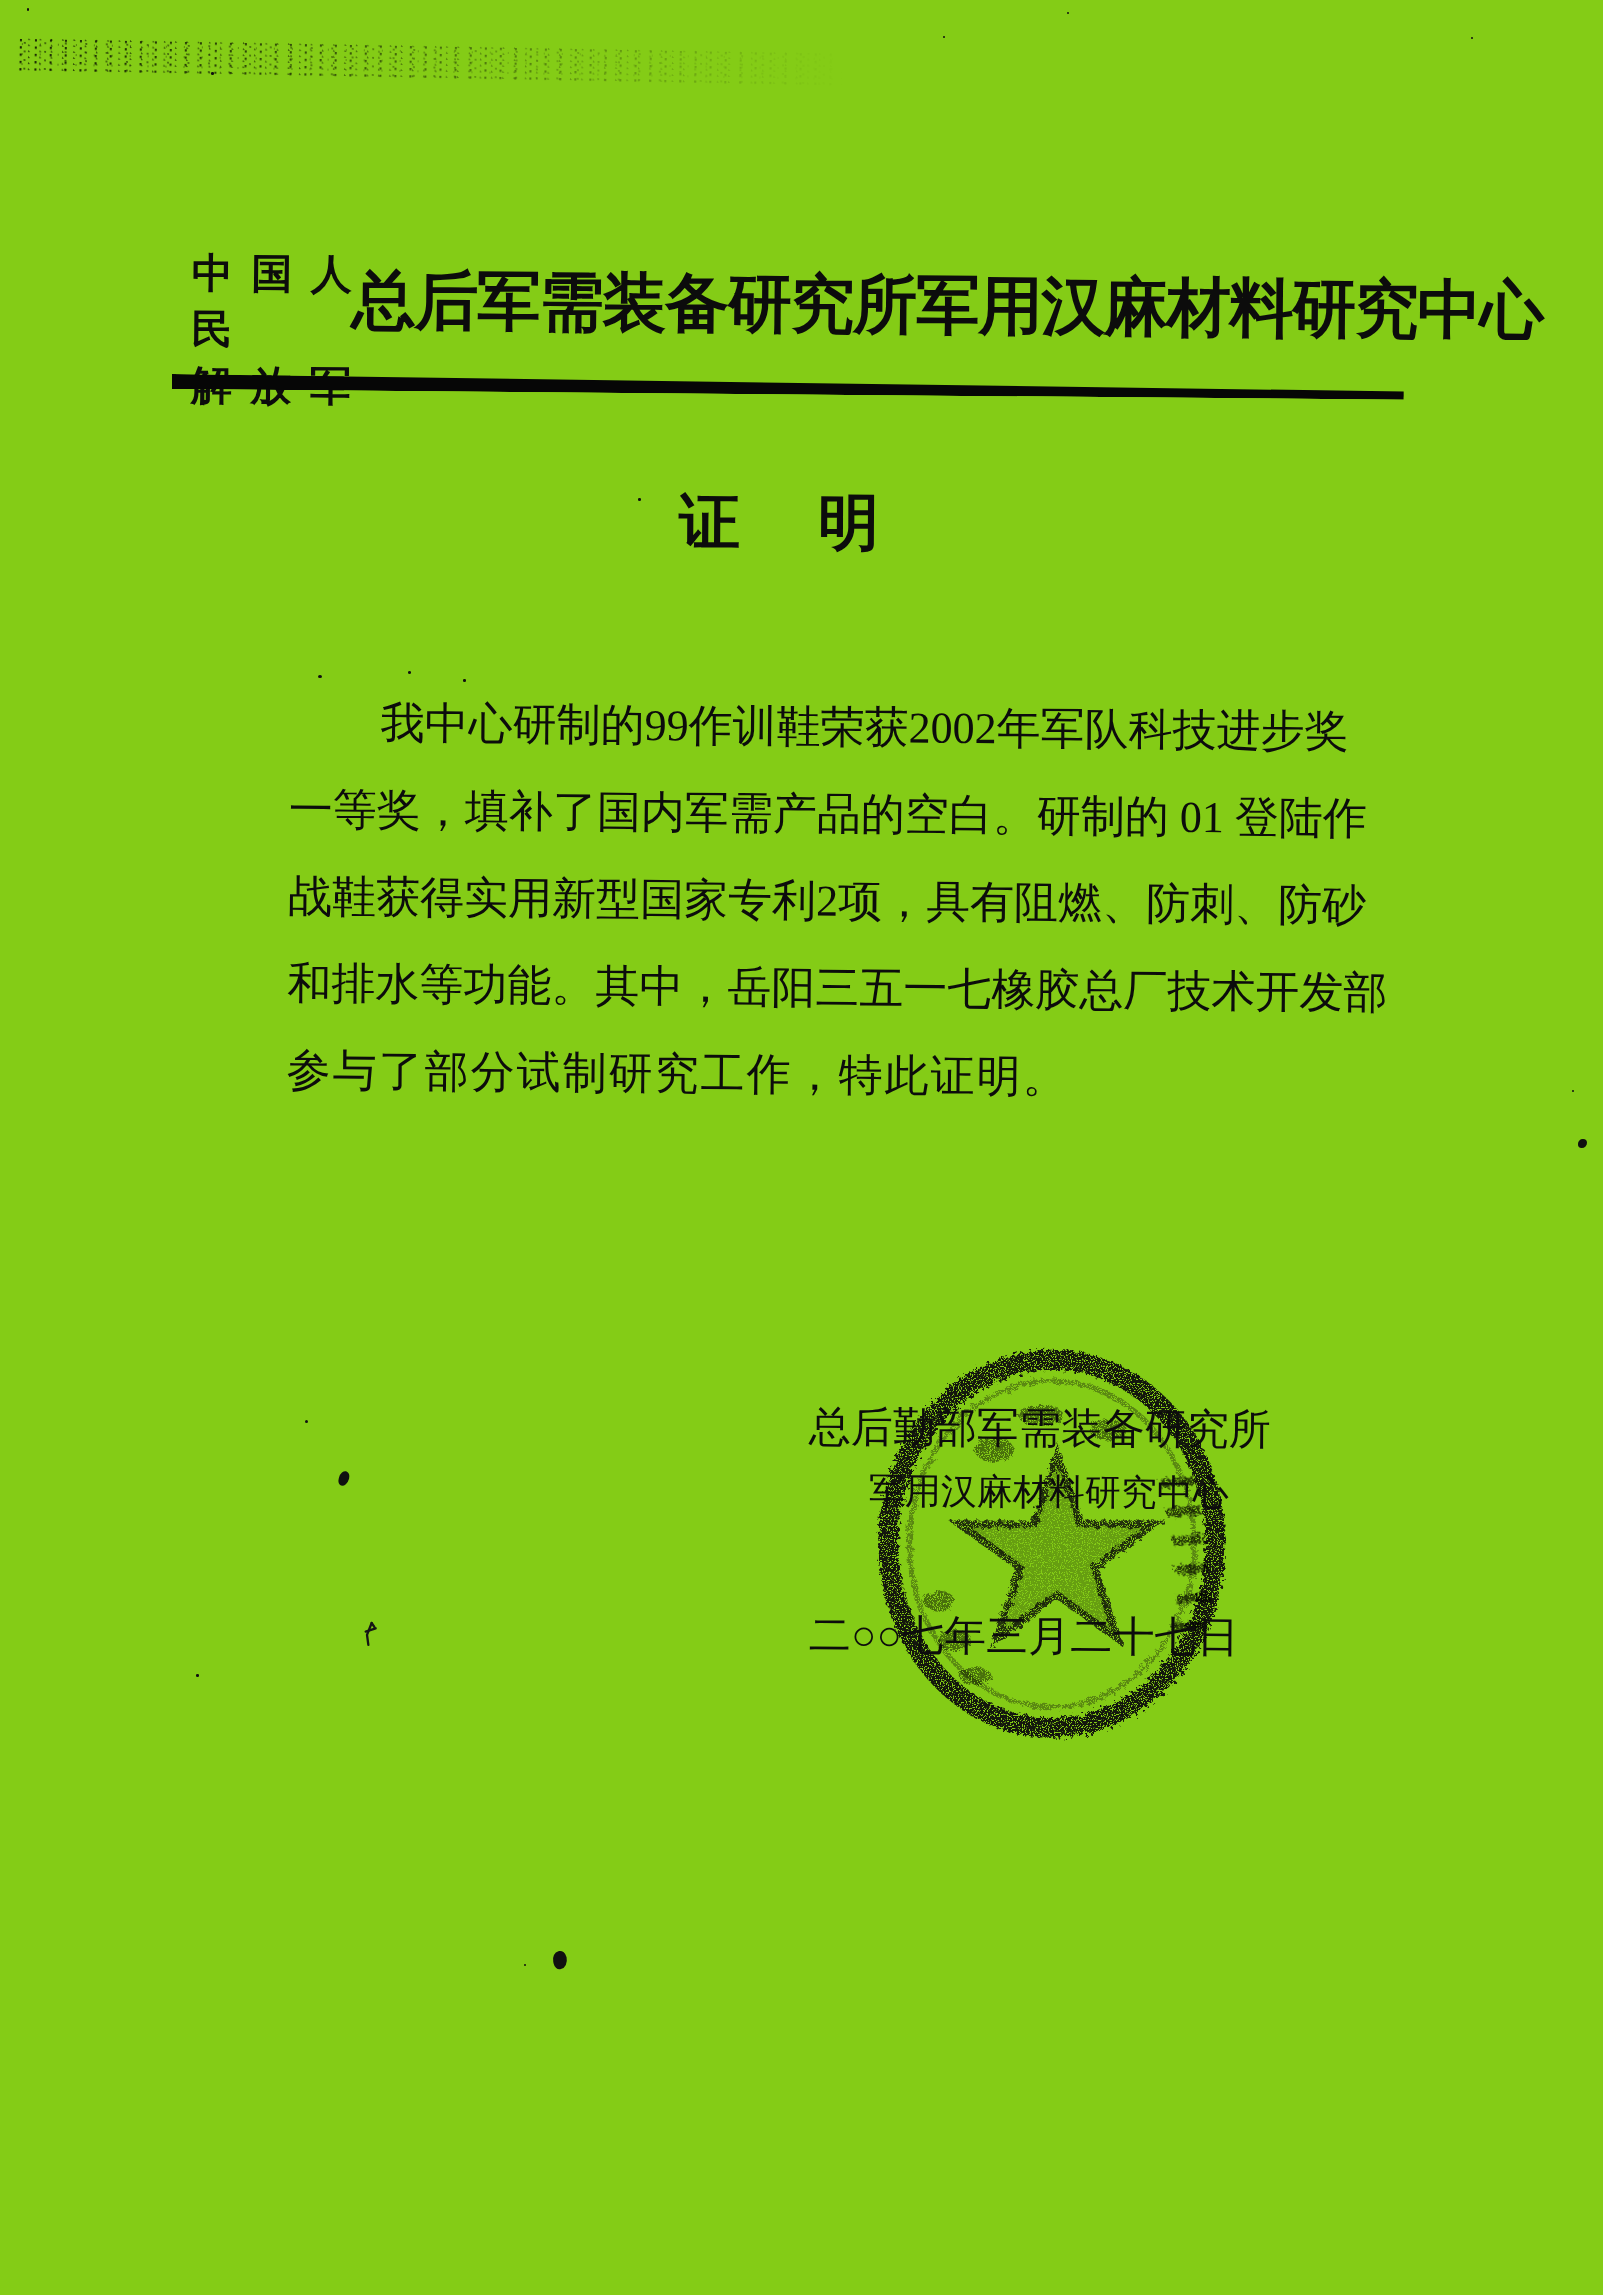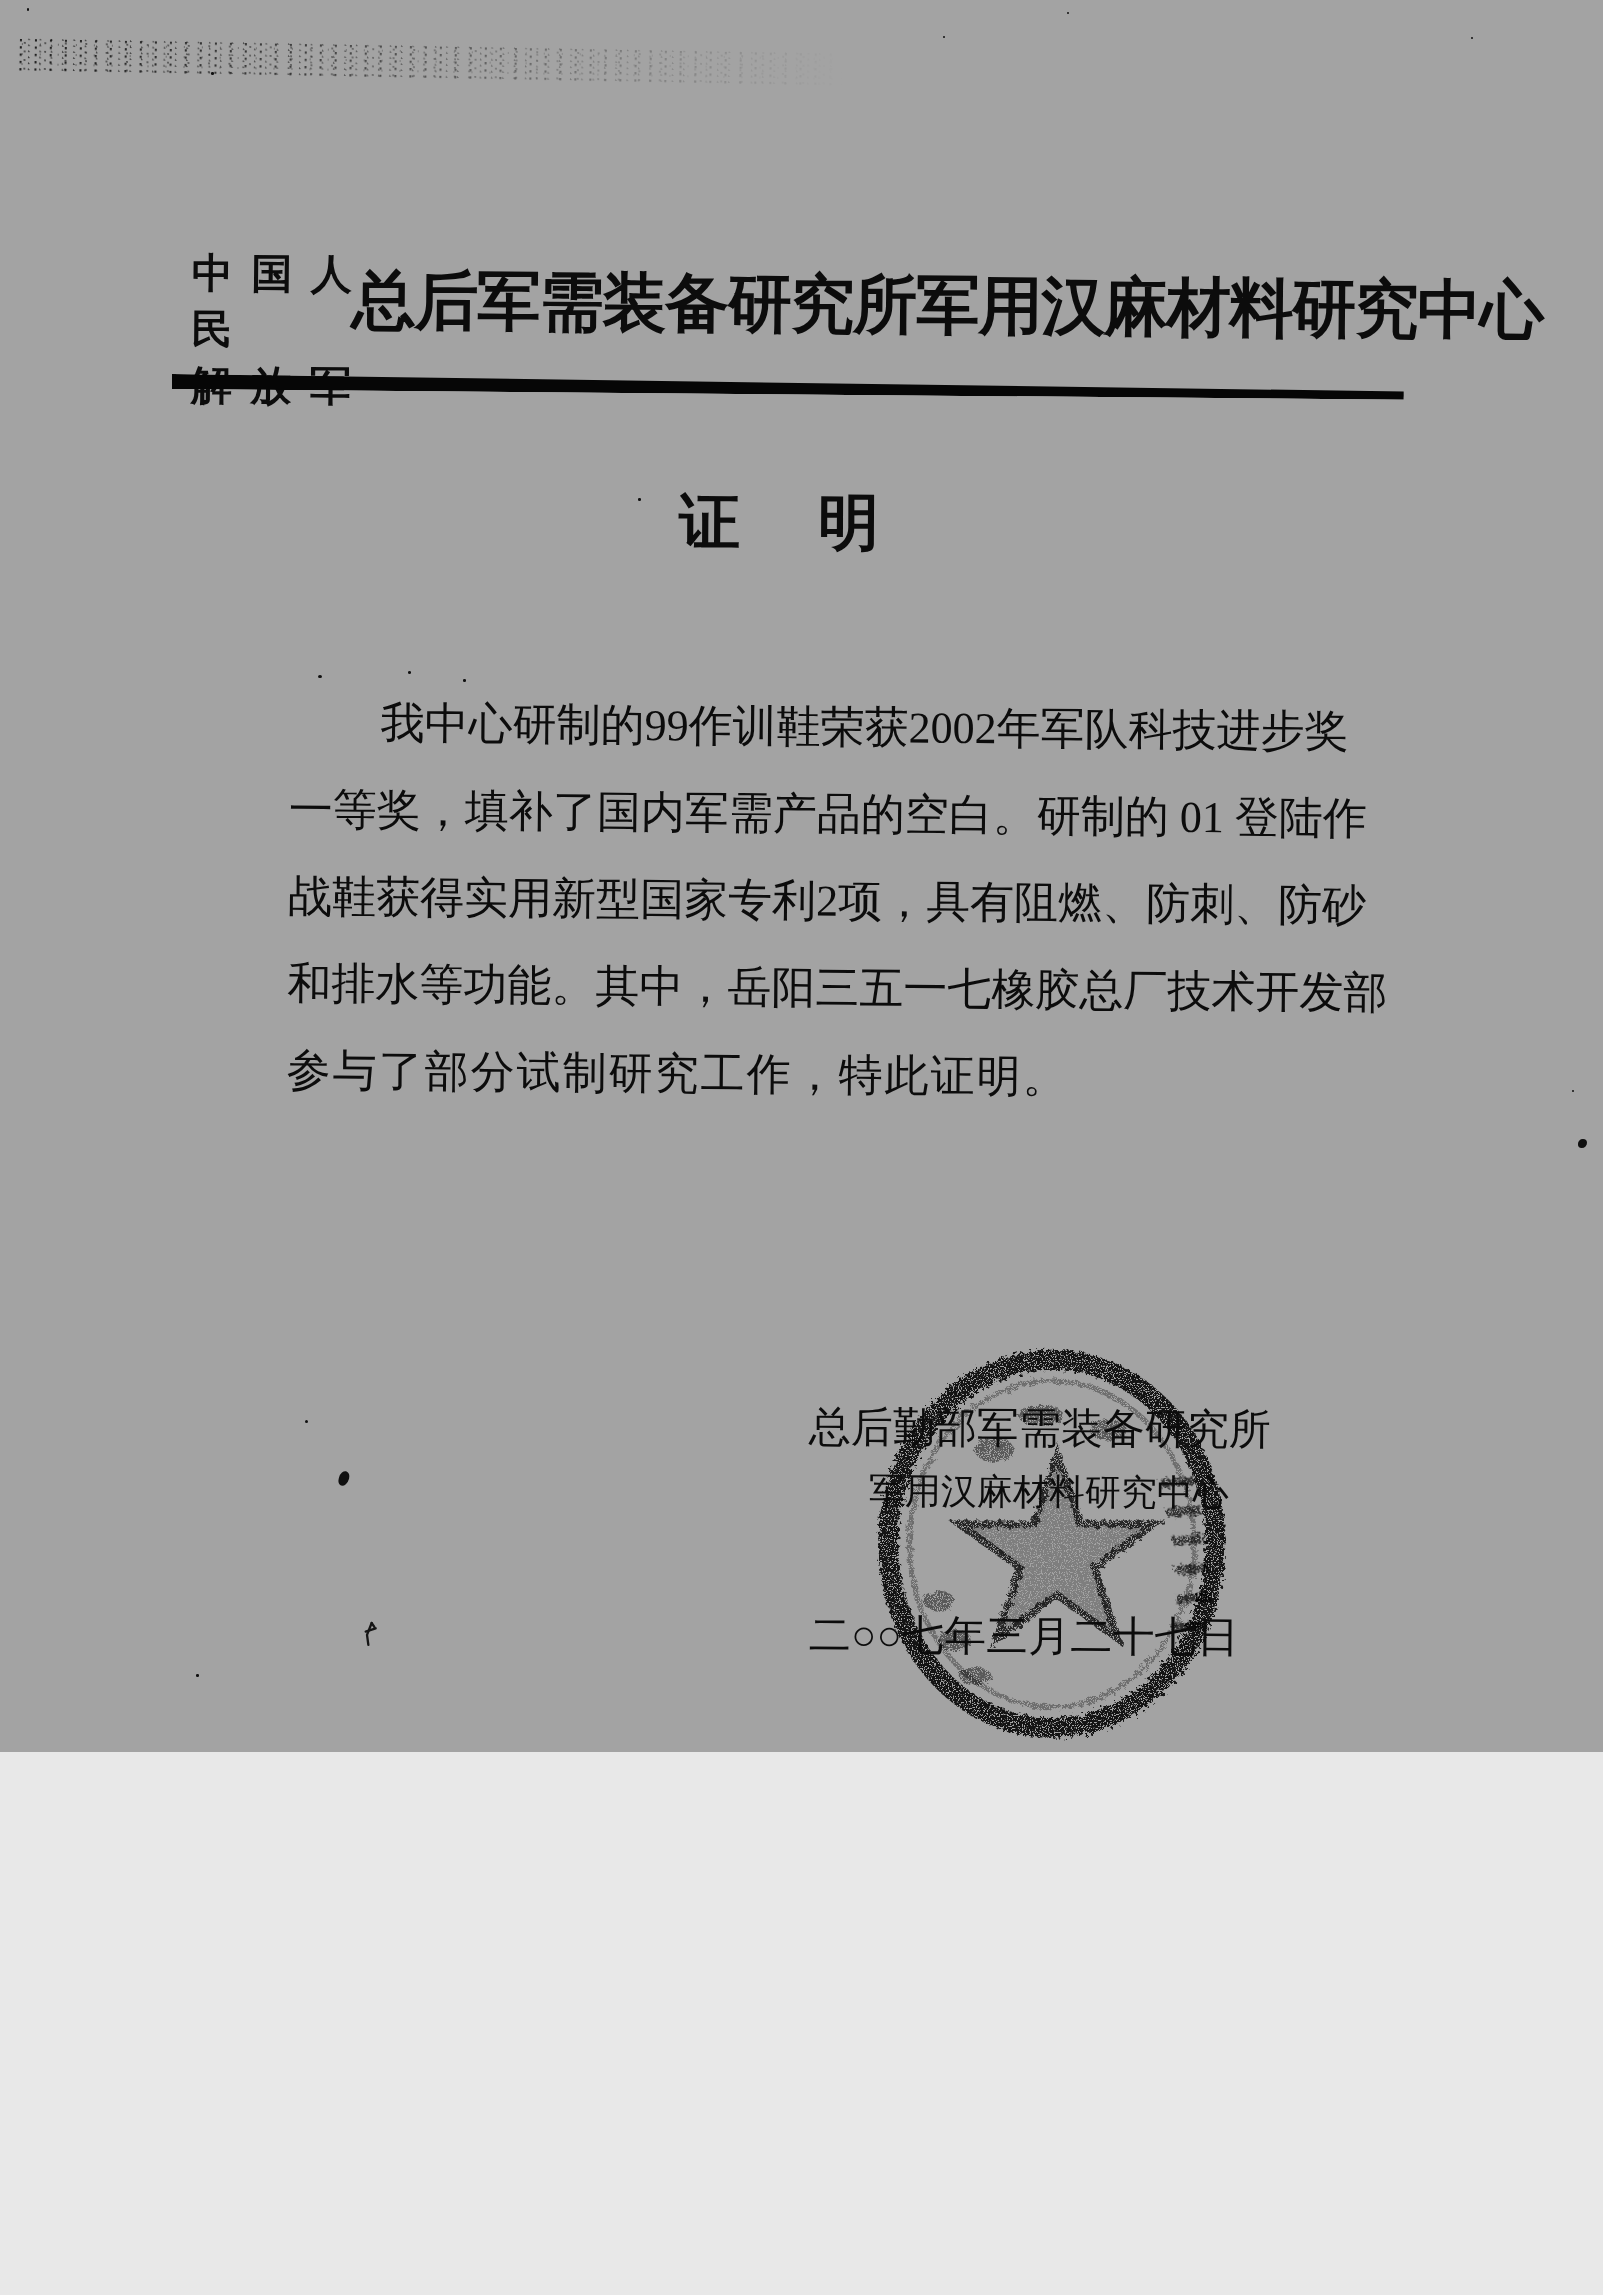"中国人民" .page { background: #a3a3a3 -> #84cc16; height: 1752px -> 2295px }
